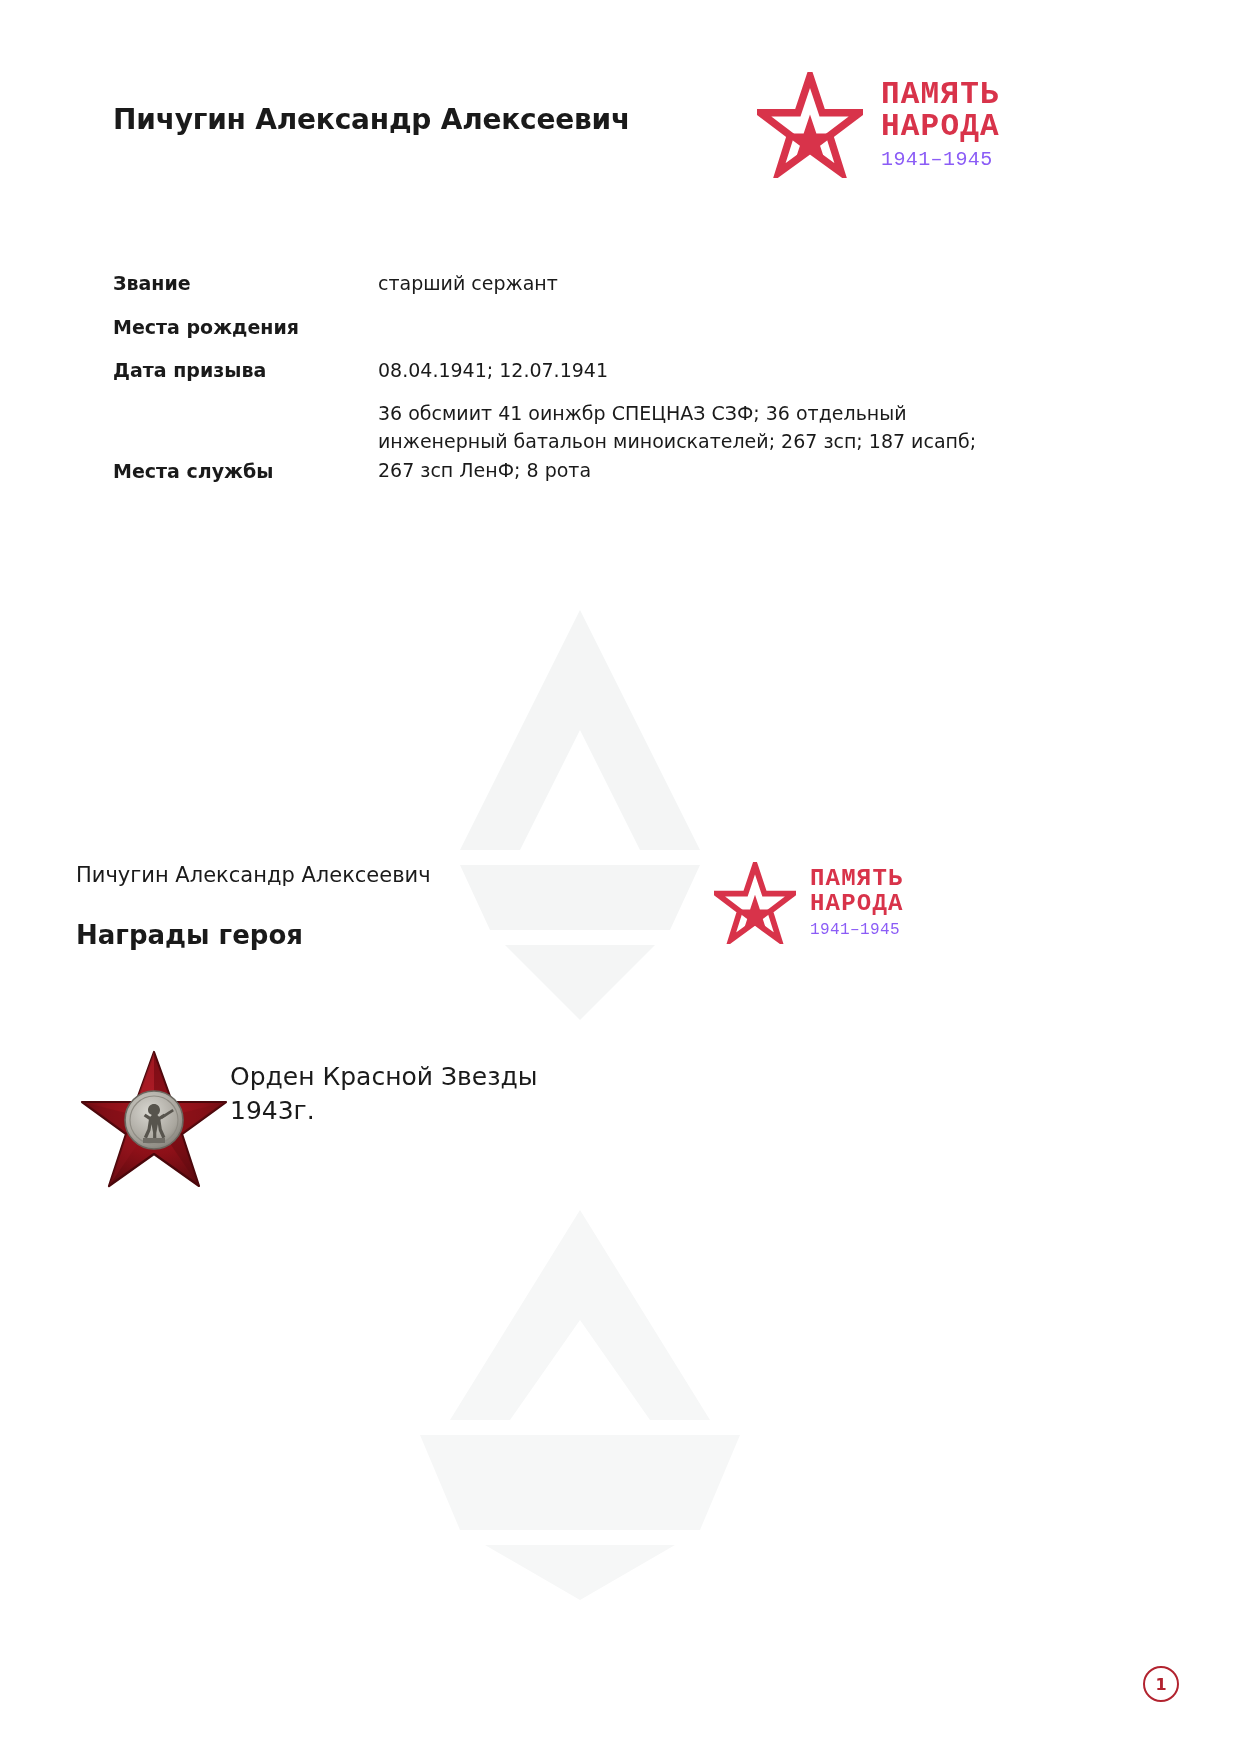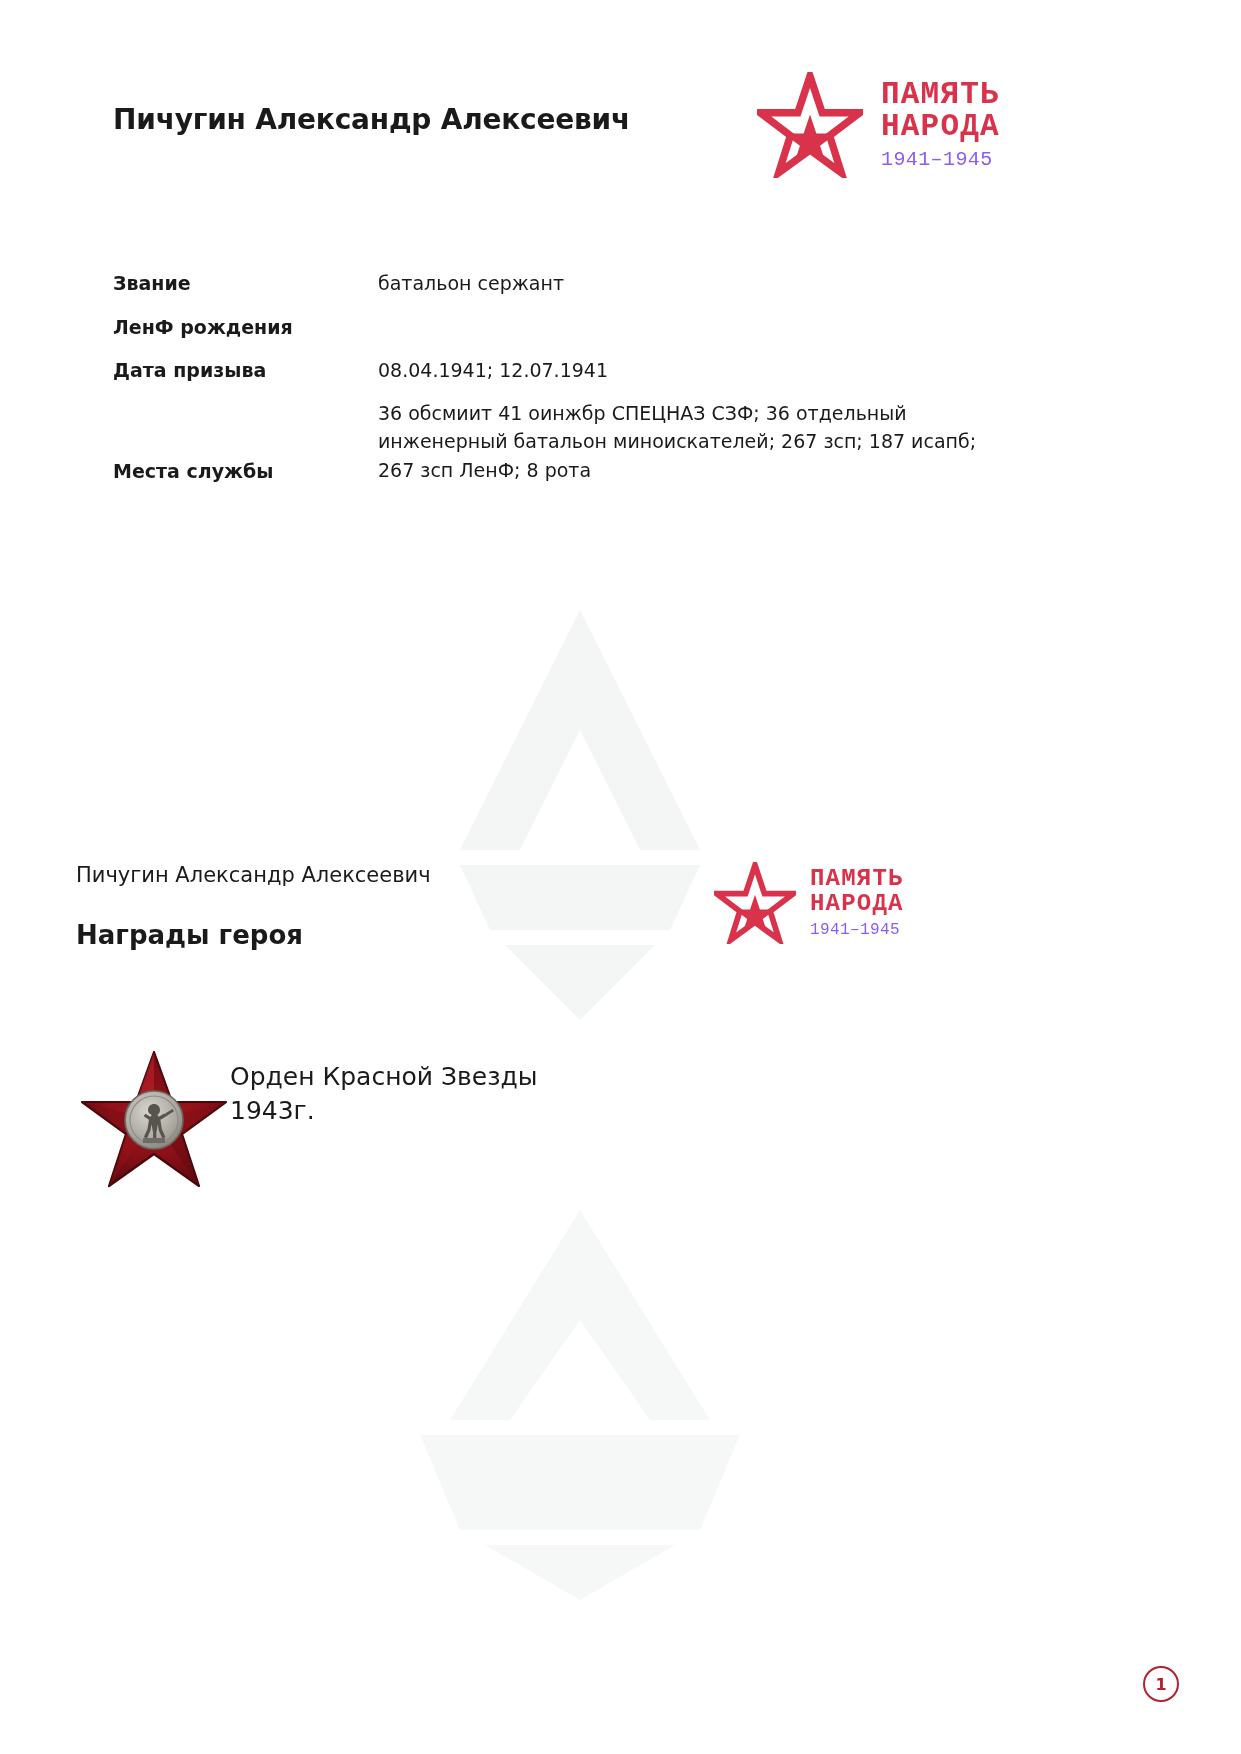"батальон сержант" div.info-value { text: батальон -> старший }
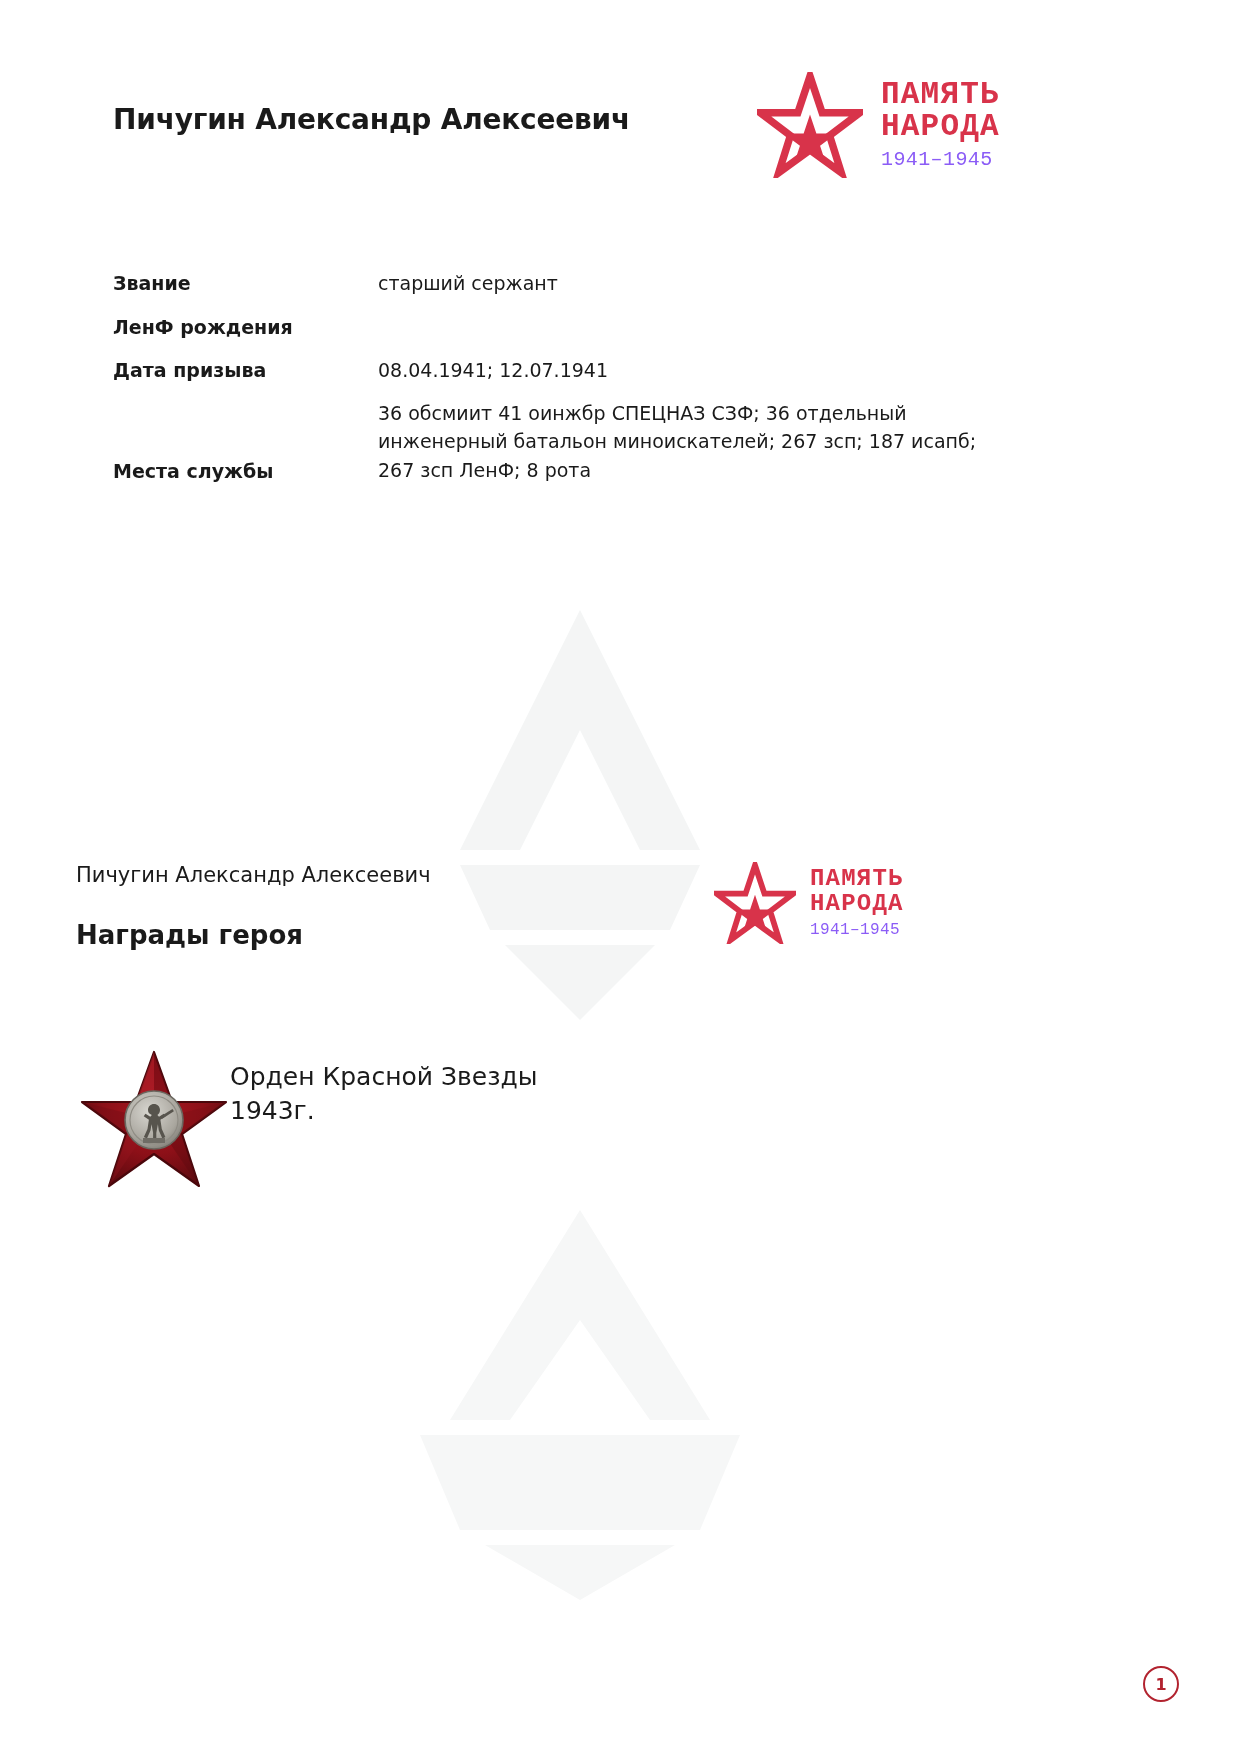"ЛенФ рождения" div.info-label { text: ЛенФ -> Места }
